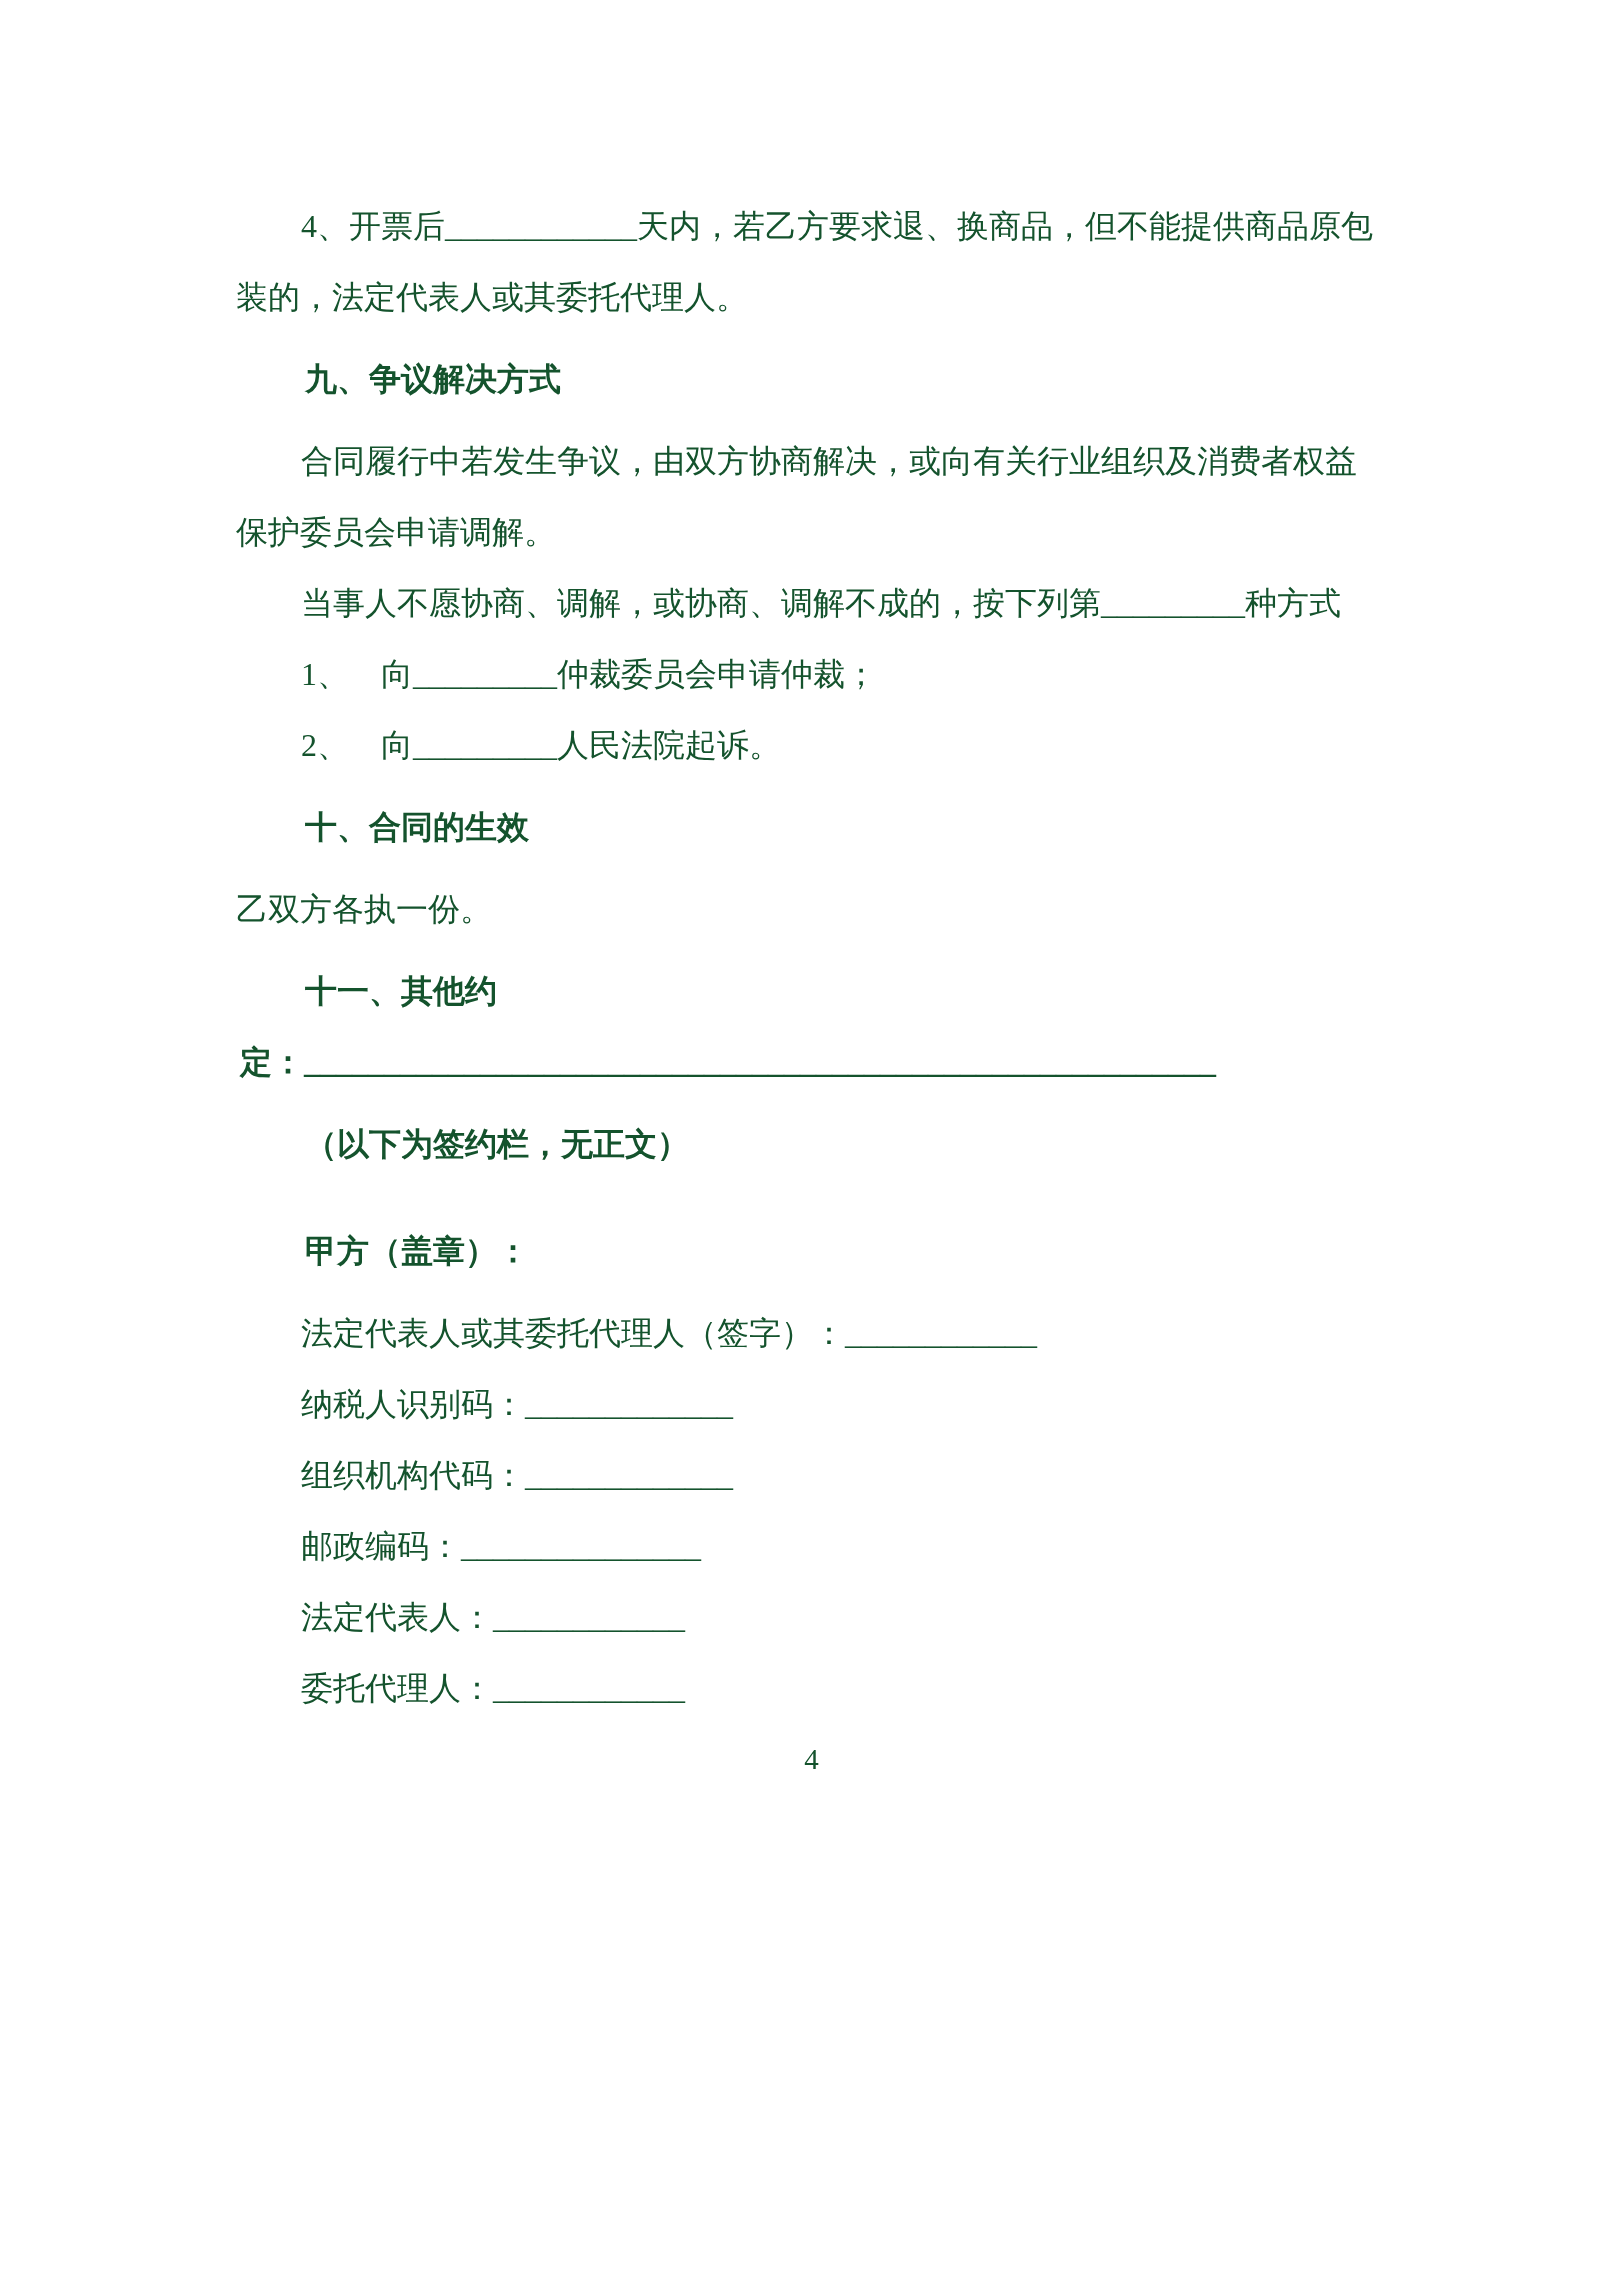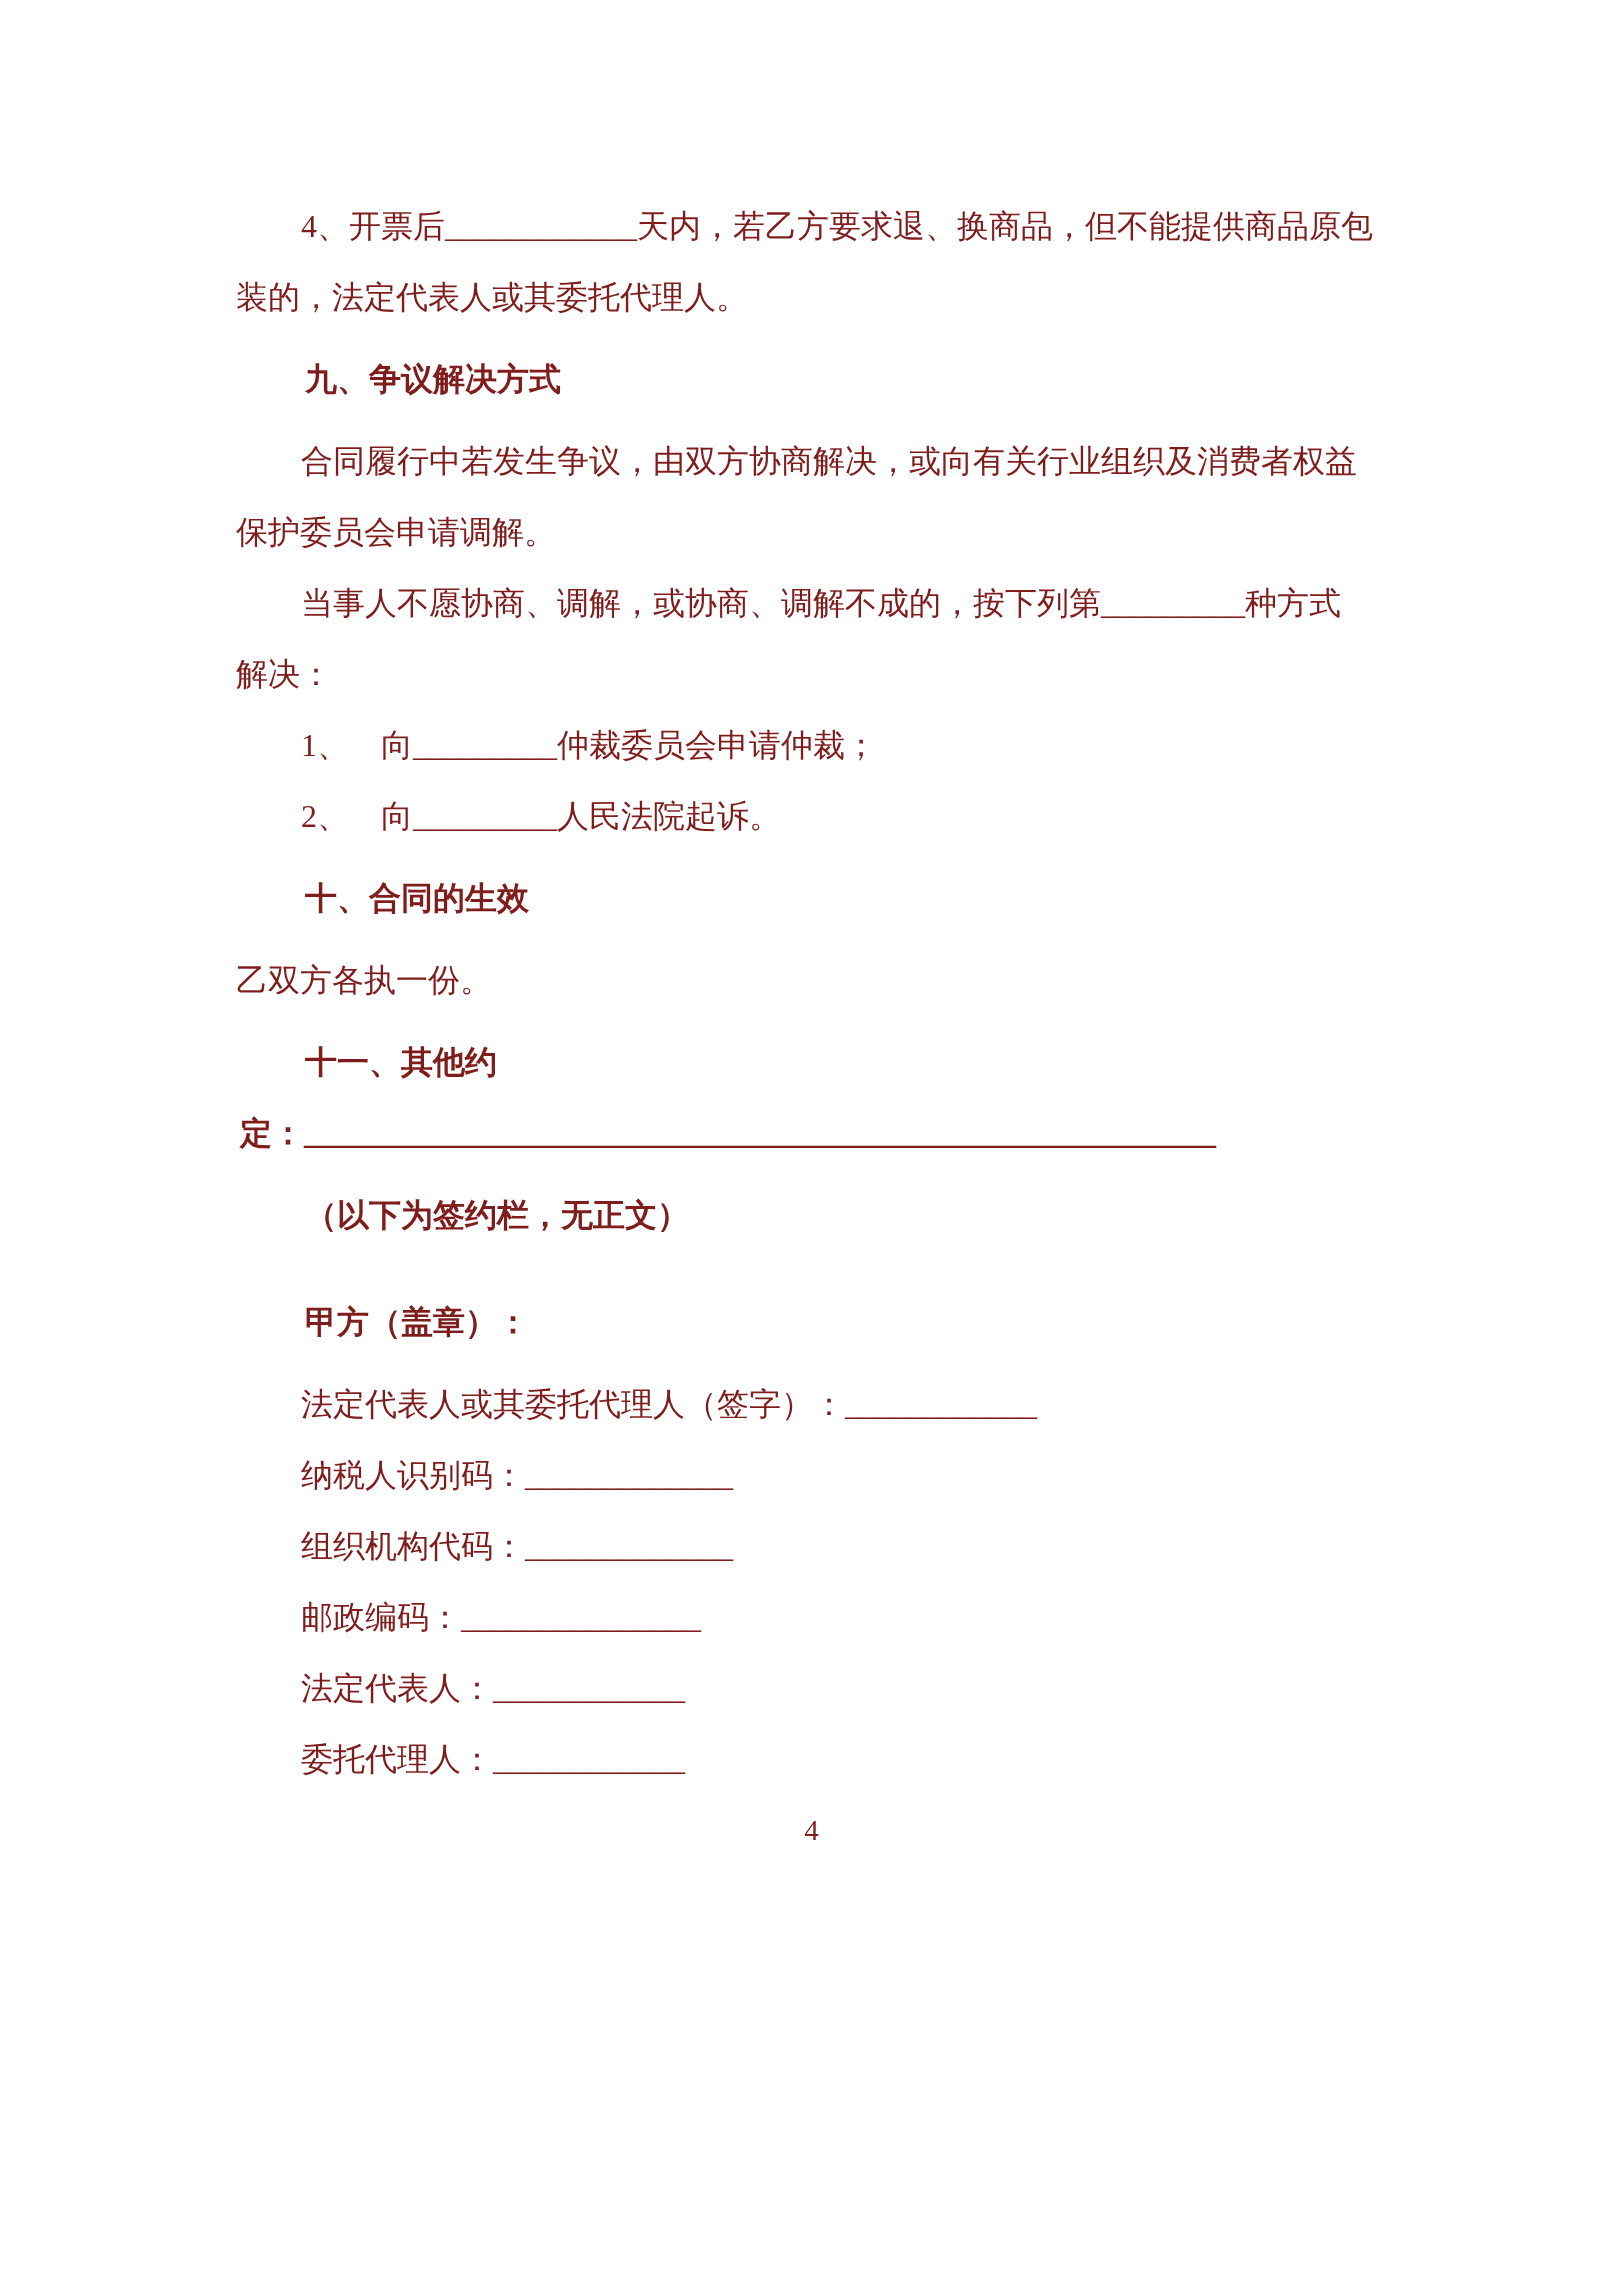"4、开票后____________天内，若乙方要求退、换商品，但不能提供商品原包" .page { color: #7f1d1d -> #14532d }
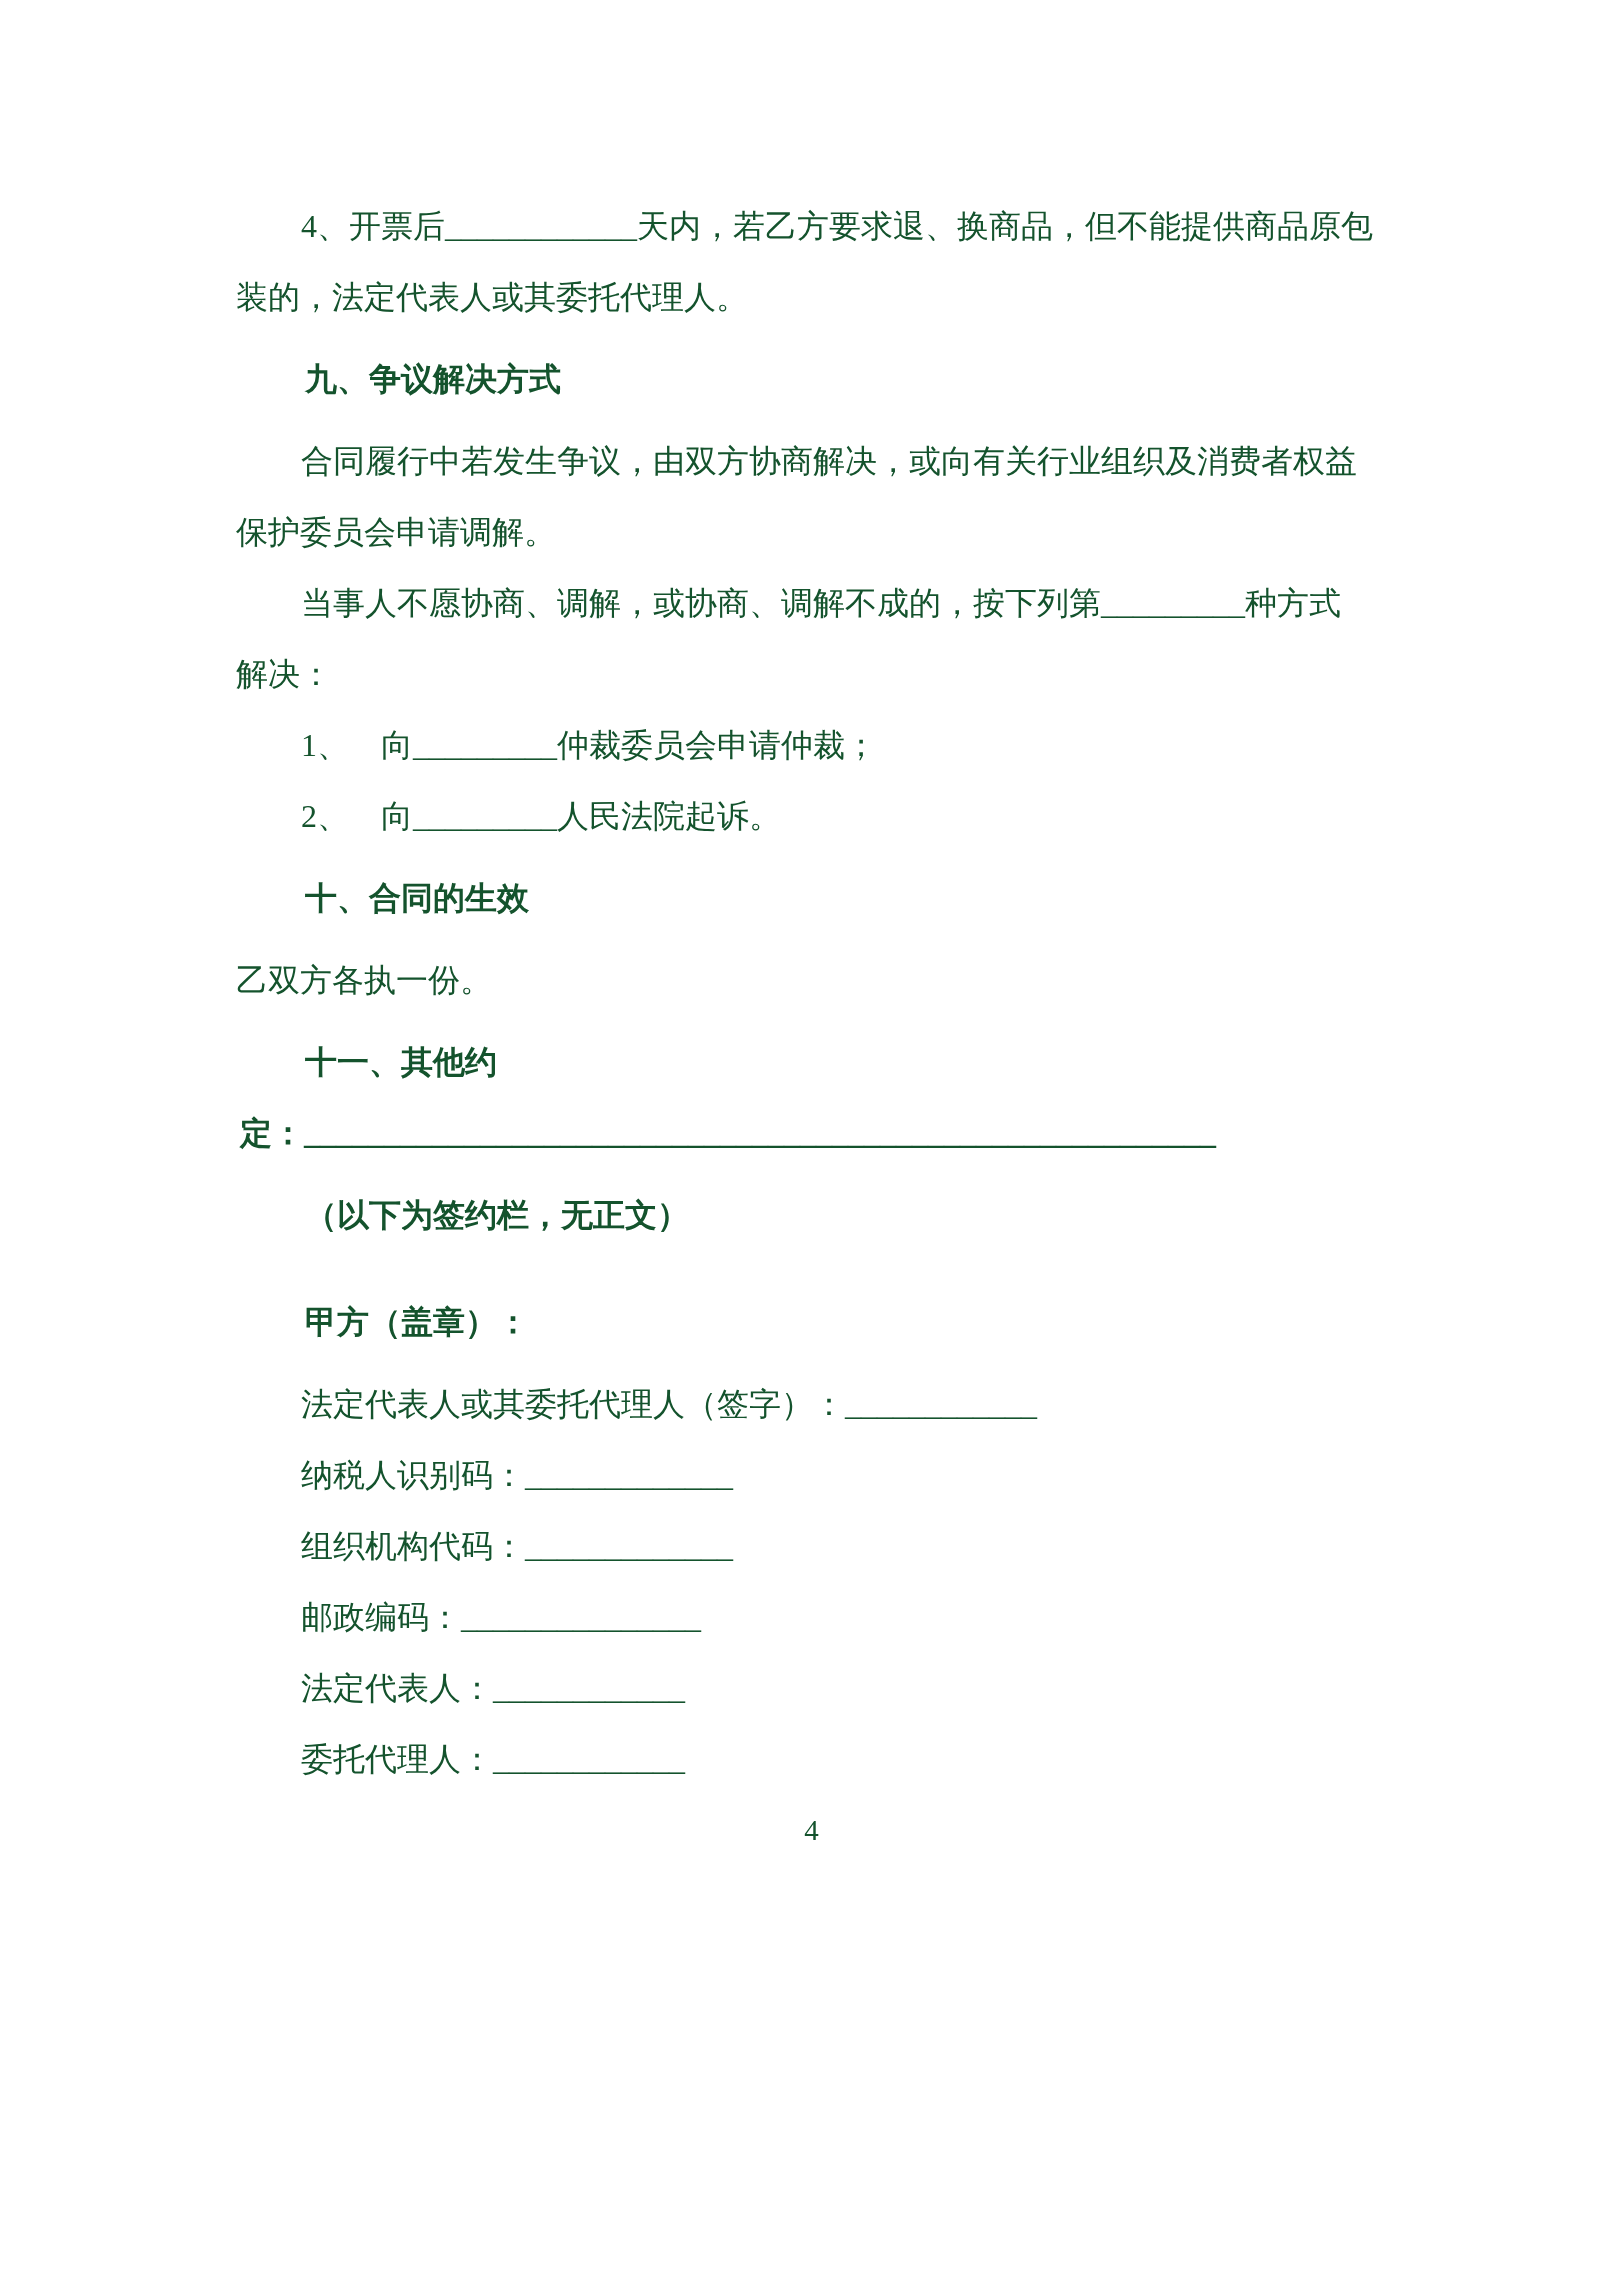"解决：" p { html: <p>解决：</p> -> none }
